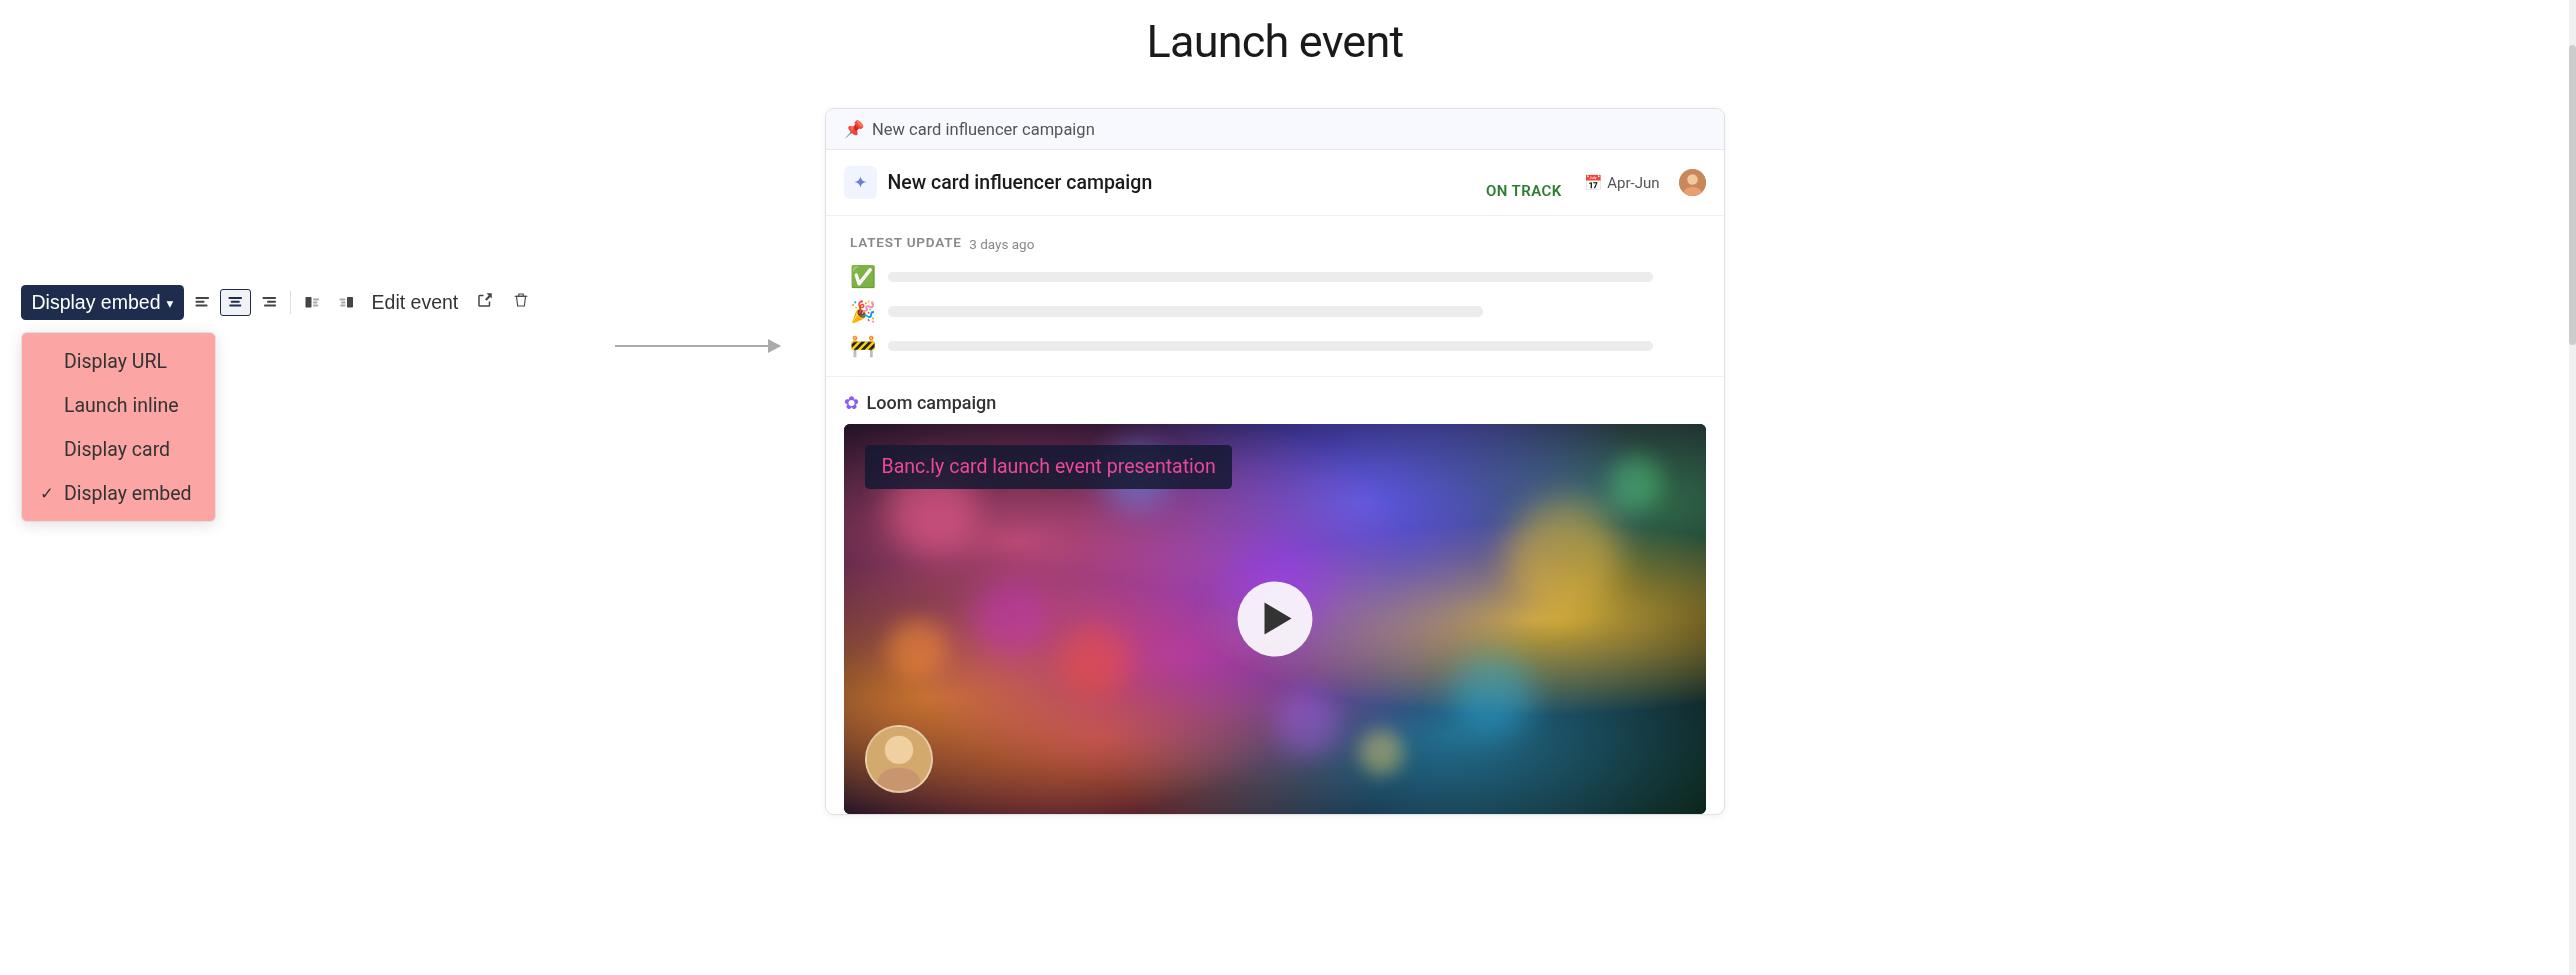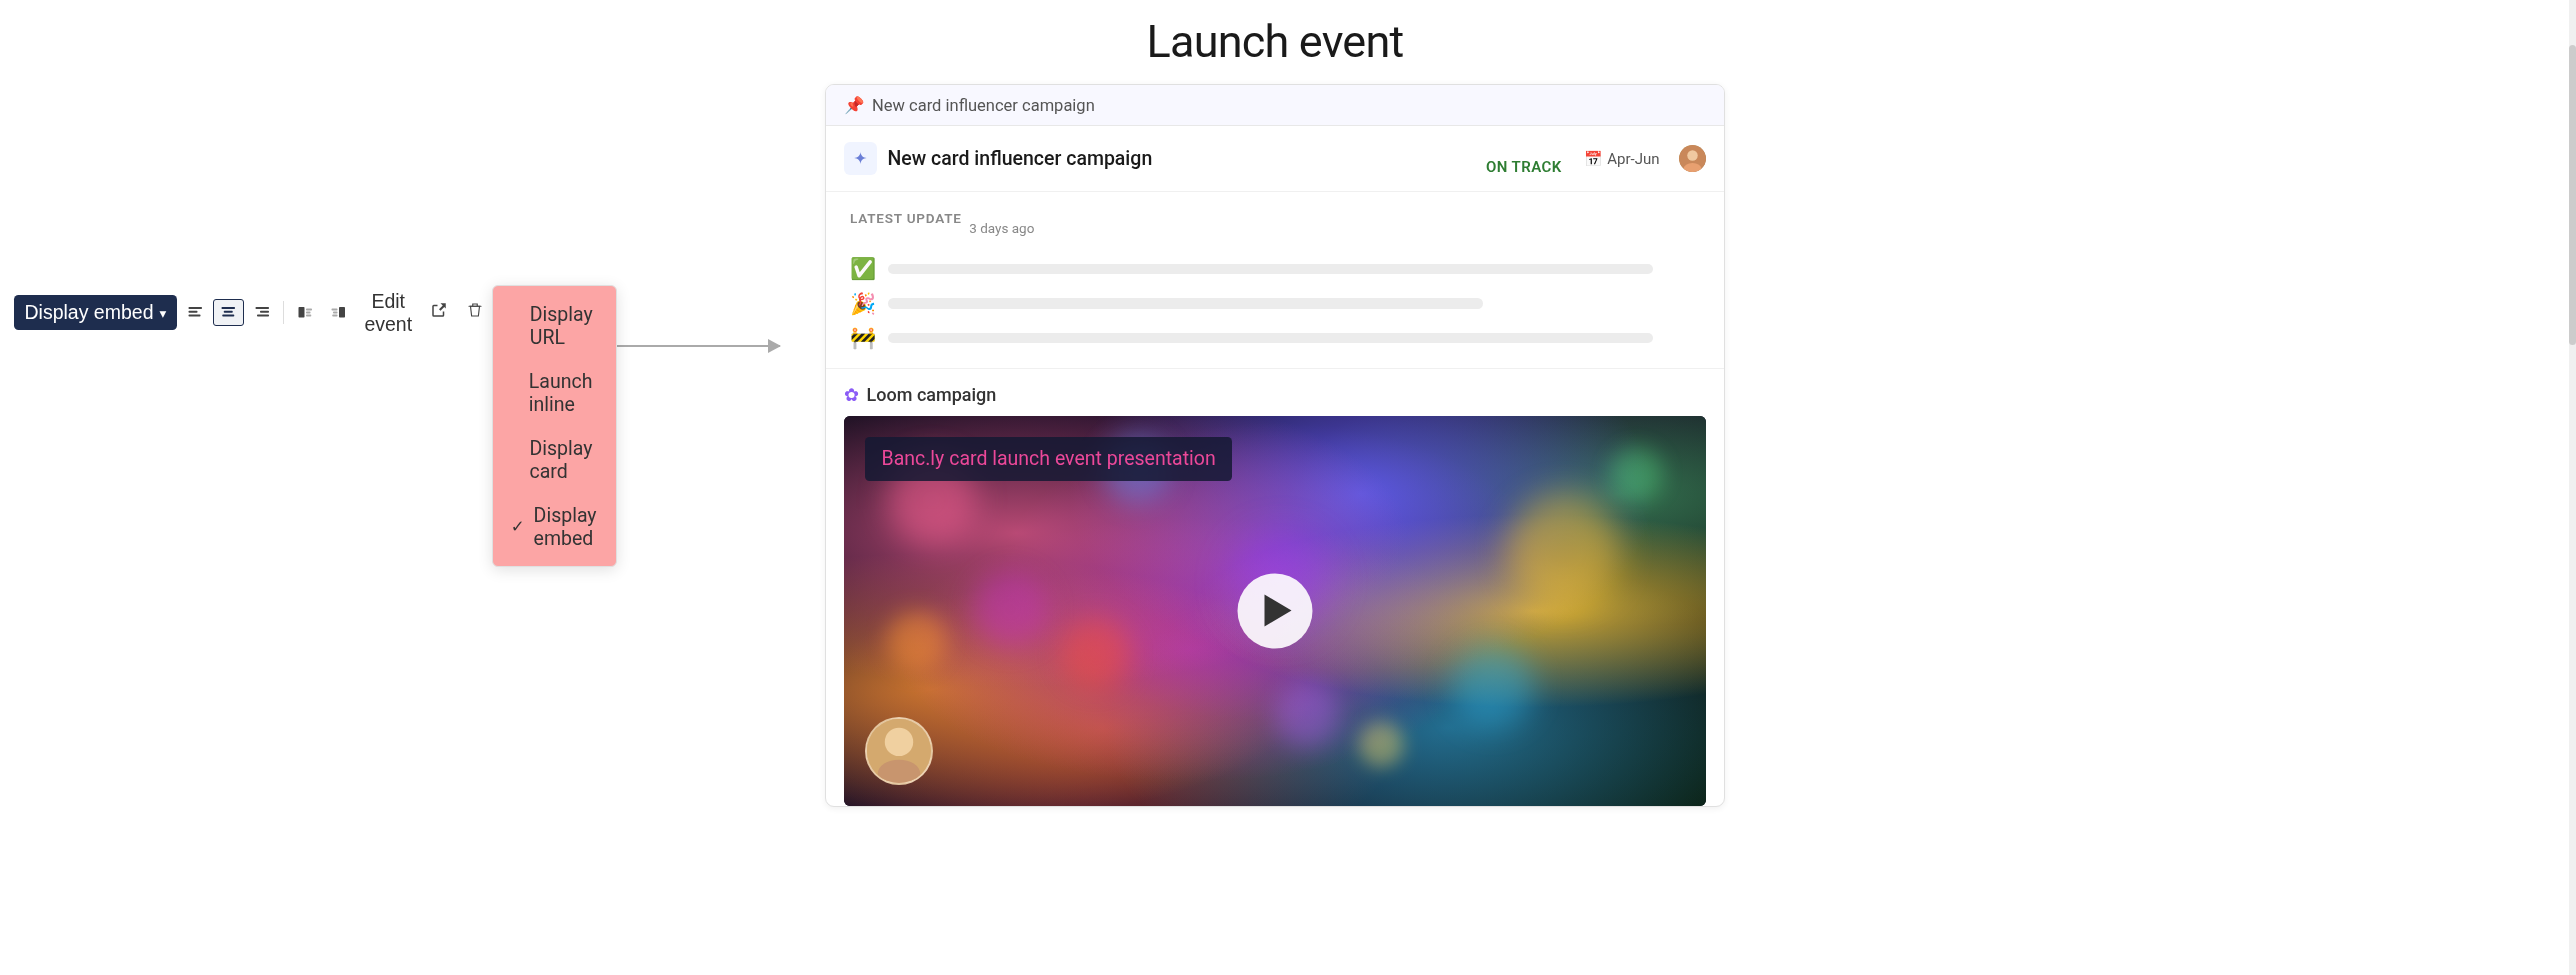"Launch event" .page-title { margin-bottom: 16px -> 40px }
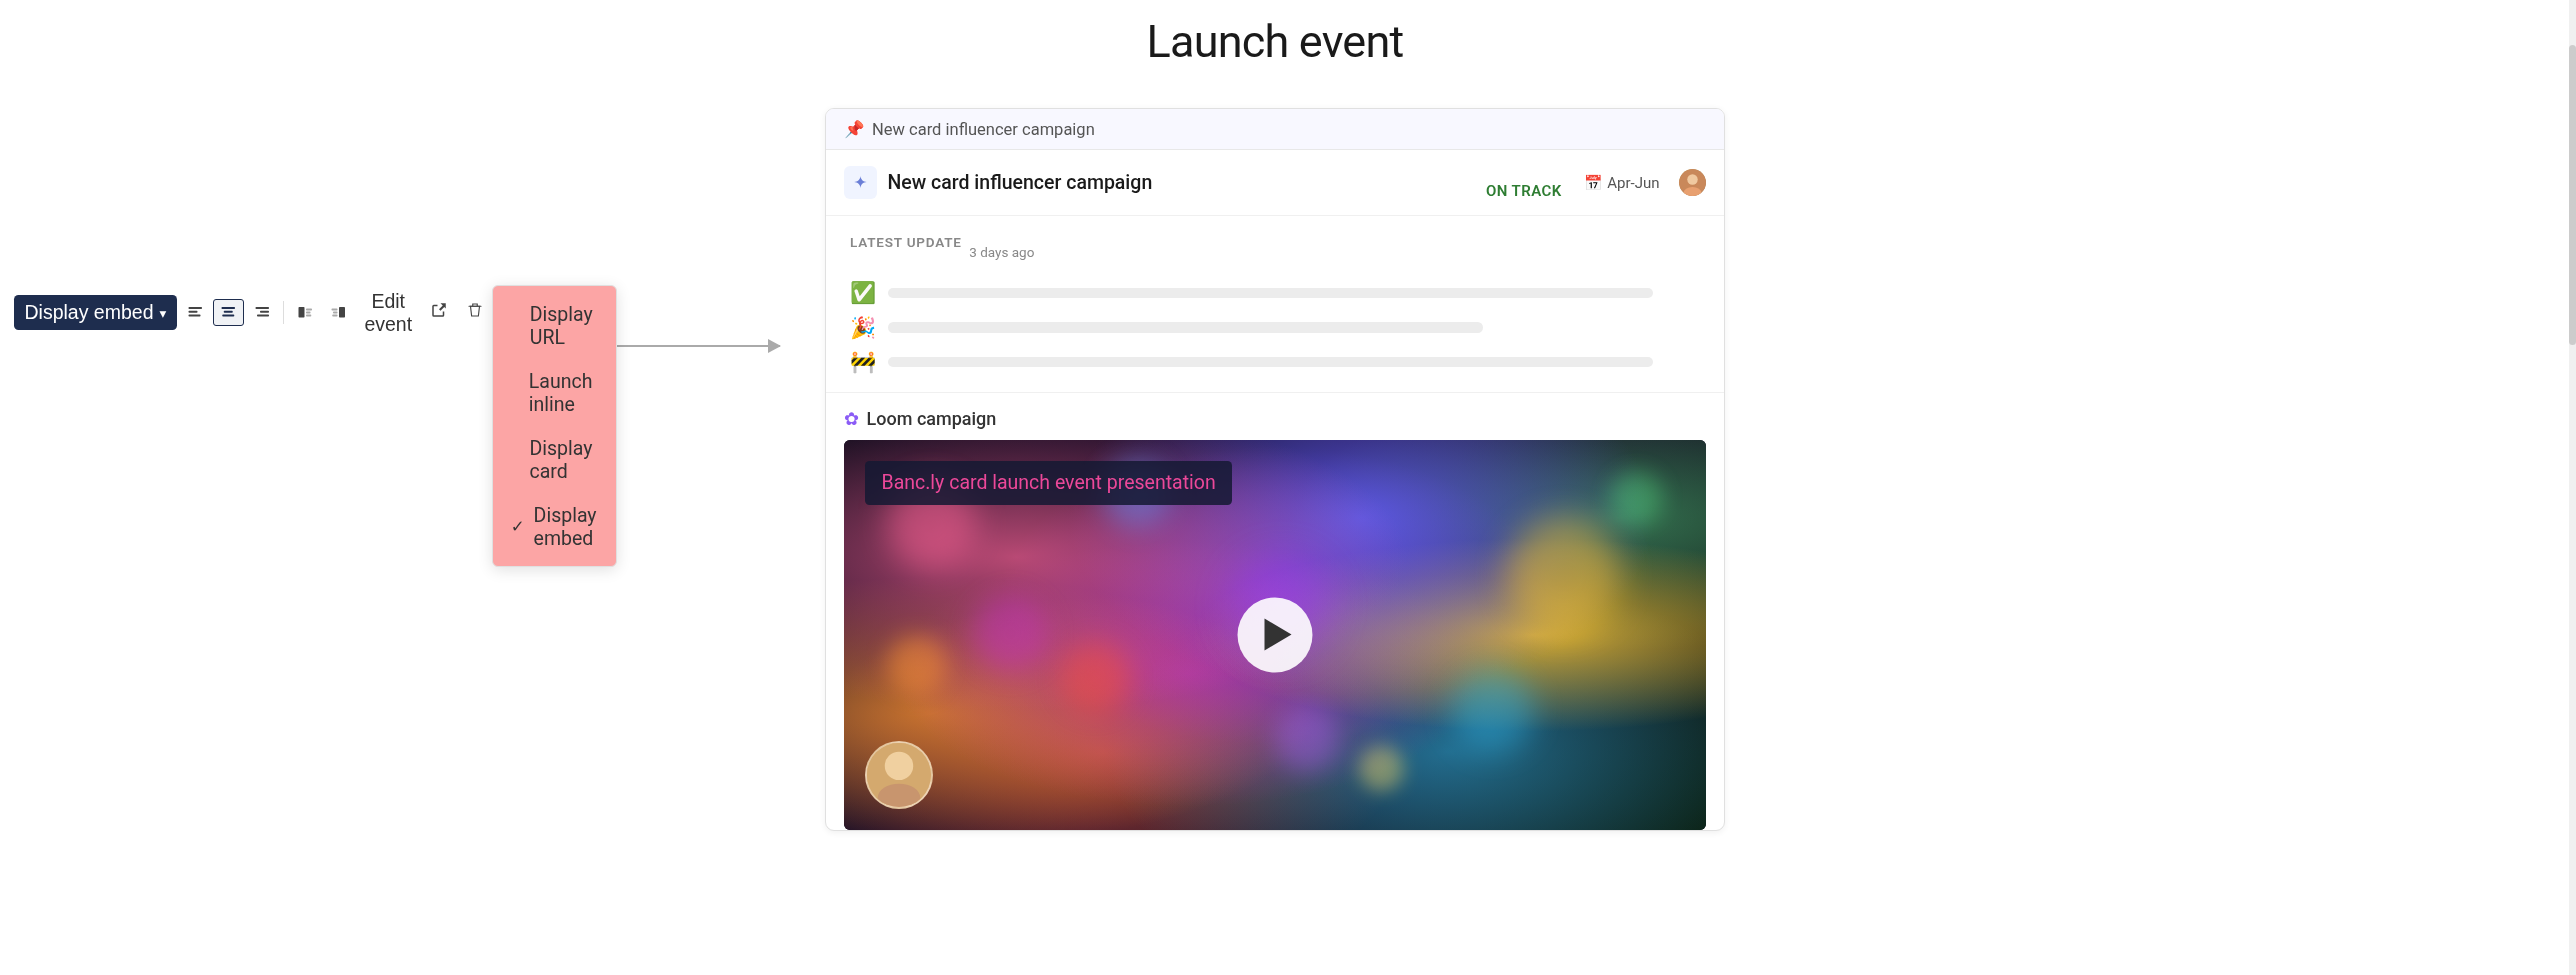"LATEST UPDATE" .latest-update-label { margin-bottom: 19px -> 3px }
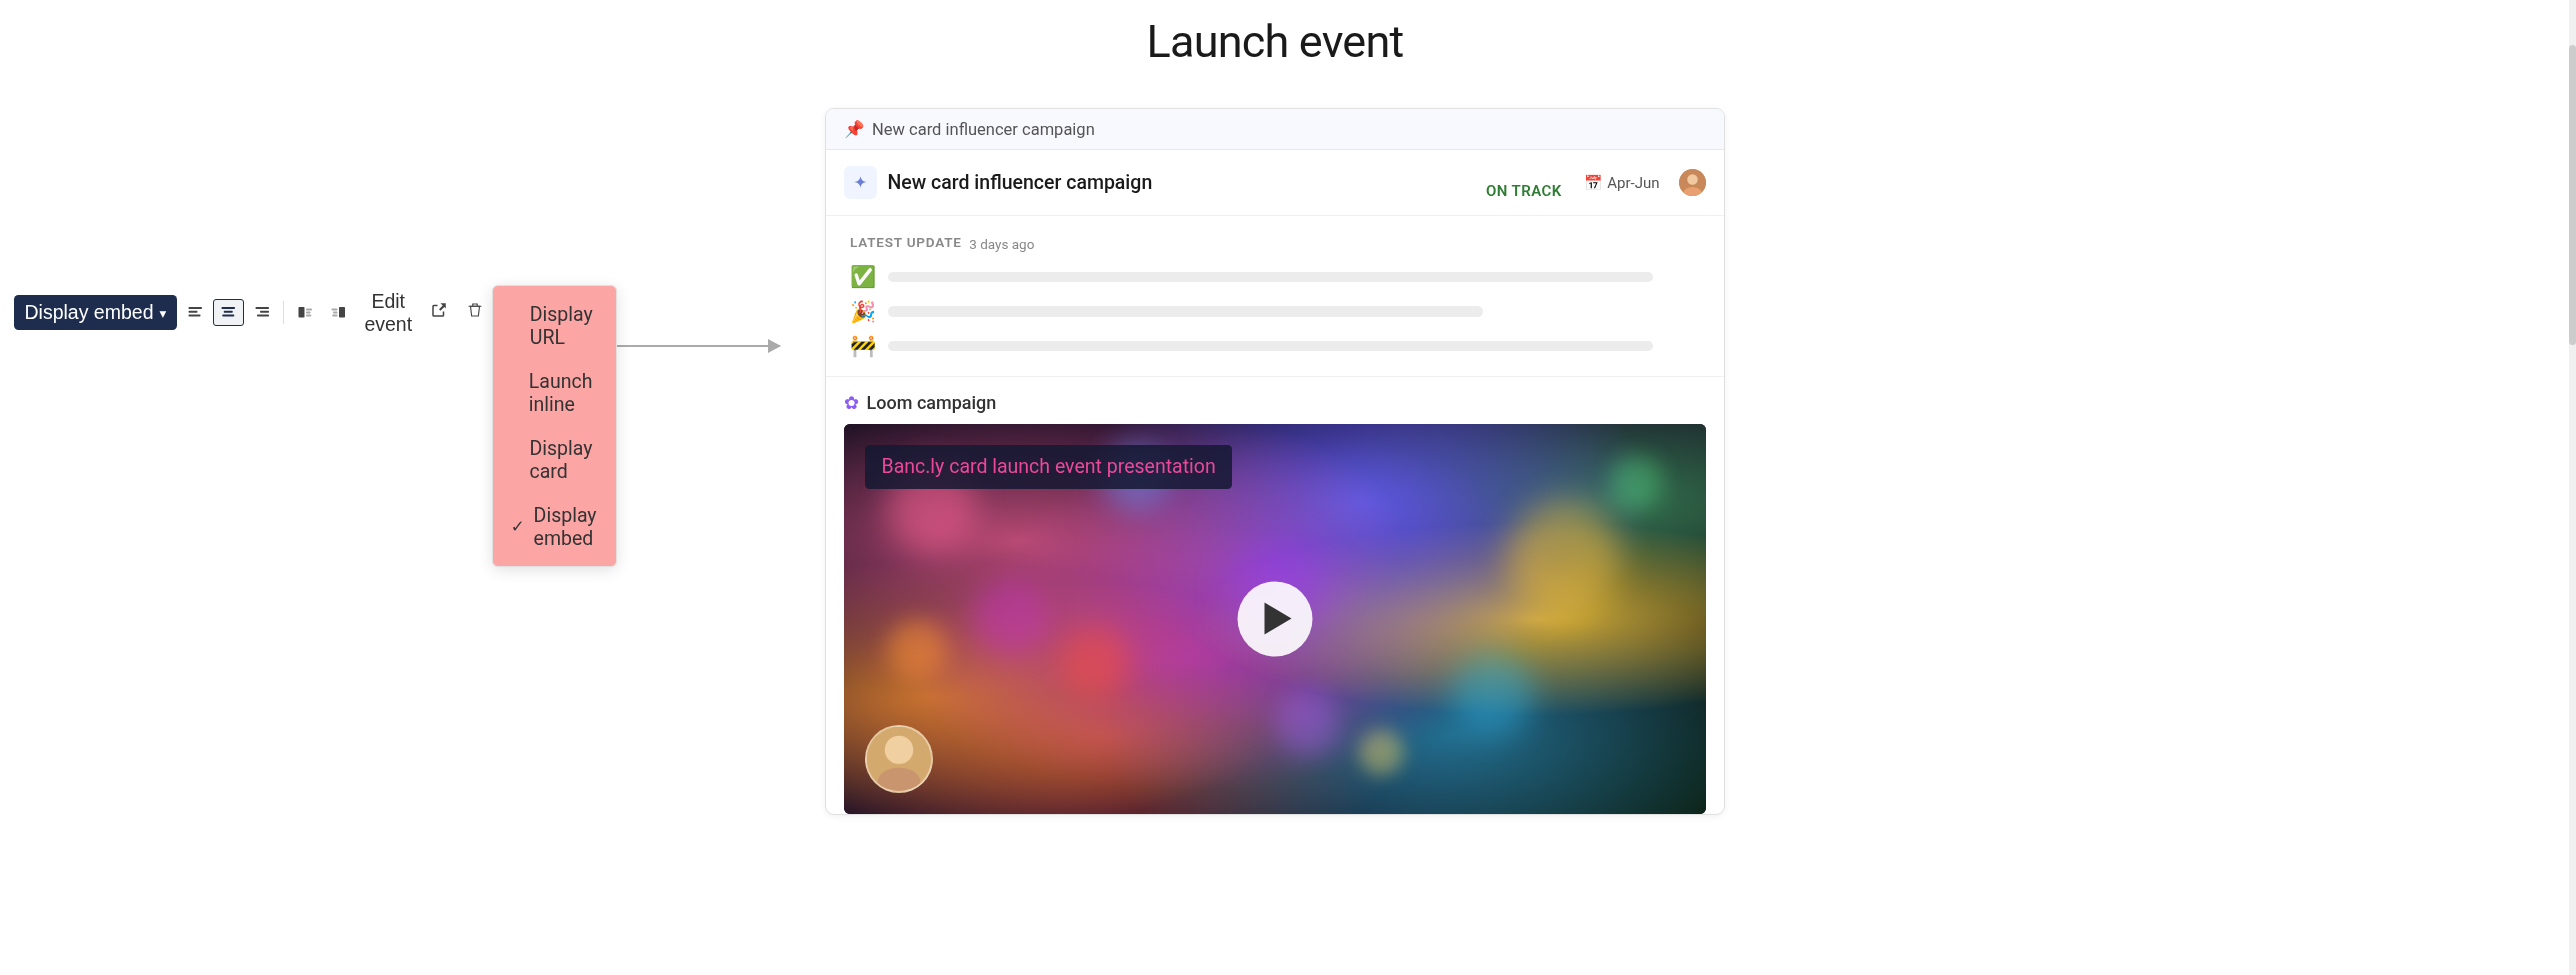"Display embed" .left-panel { flex-direction: row -> column; padding: 285px 30px 0 14px -> 285px 30px 0 21px }
